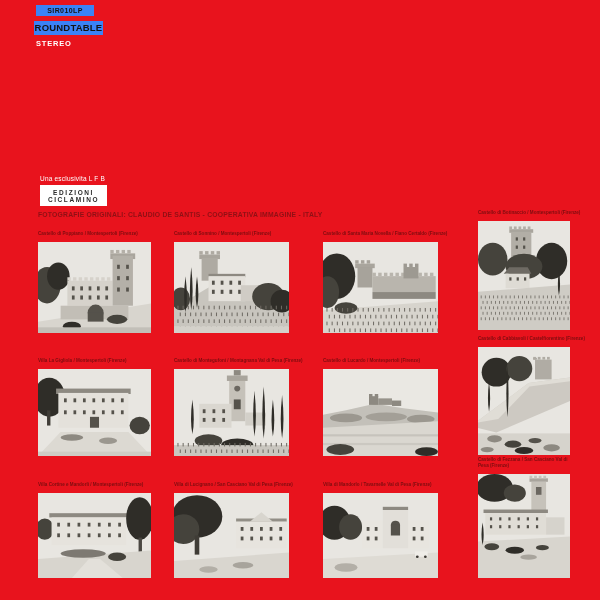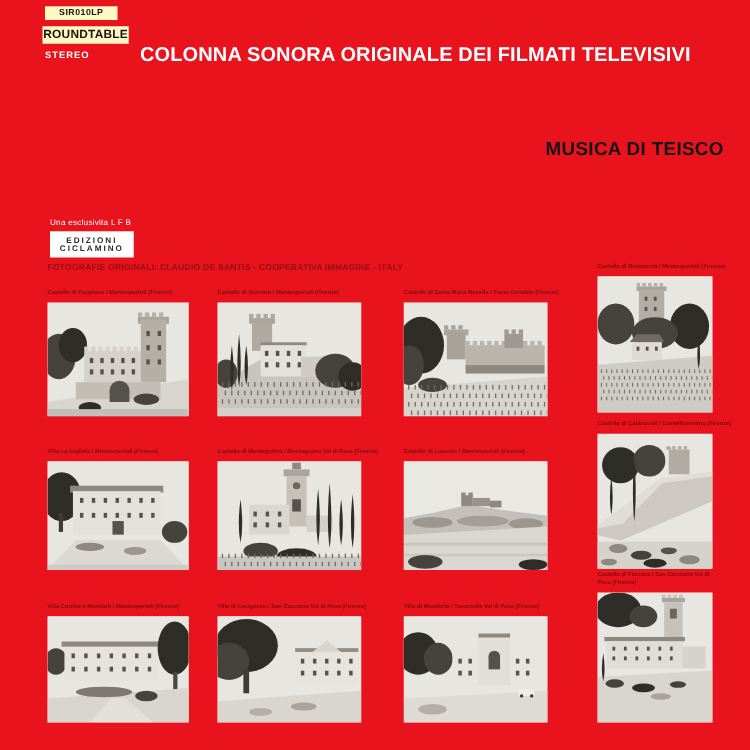"ROUNDTABLE" .tagbox { background: #fef9c3 -> #3b82f6 }
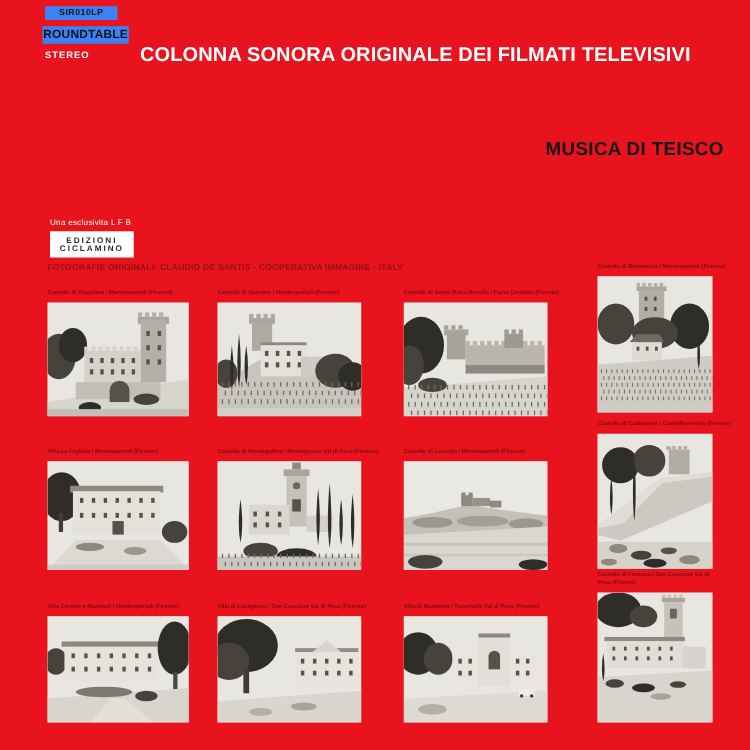"COLONNA SONORA ORIGINALE DEI FILMATI" div.abs { html: <div>COLONNA SONORA ORIGINALE DEI FILMATI TELEVISIVI</div> -> none }
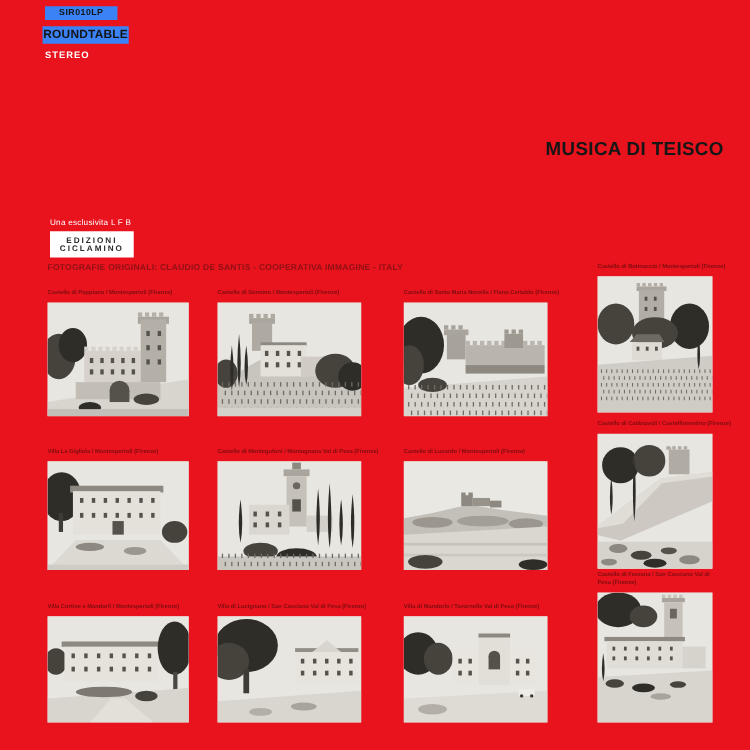"MUSICA DI TEISCO" div.abs { html: <div>MUSICA DI TEISCO</div> -> none }
